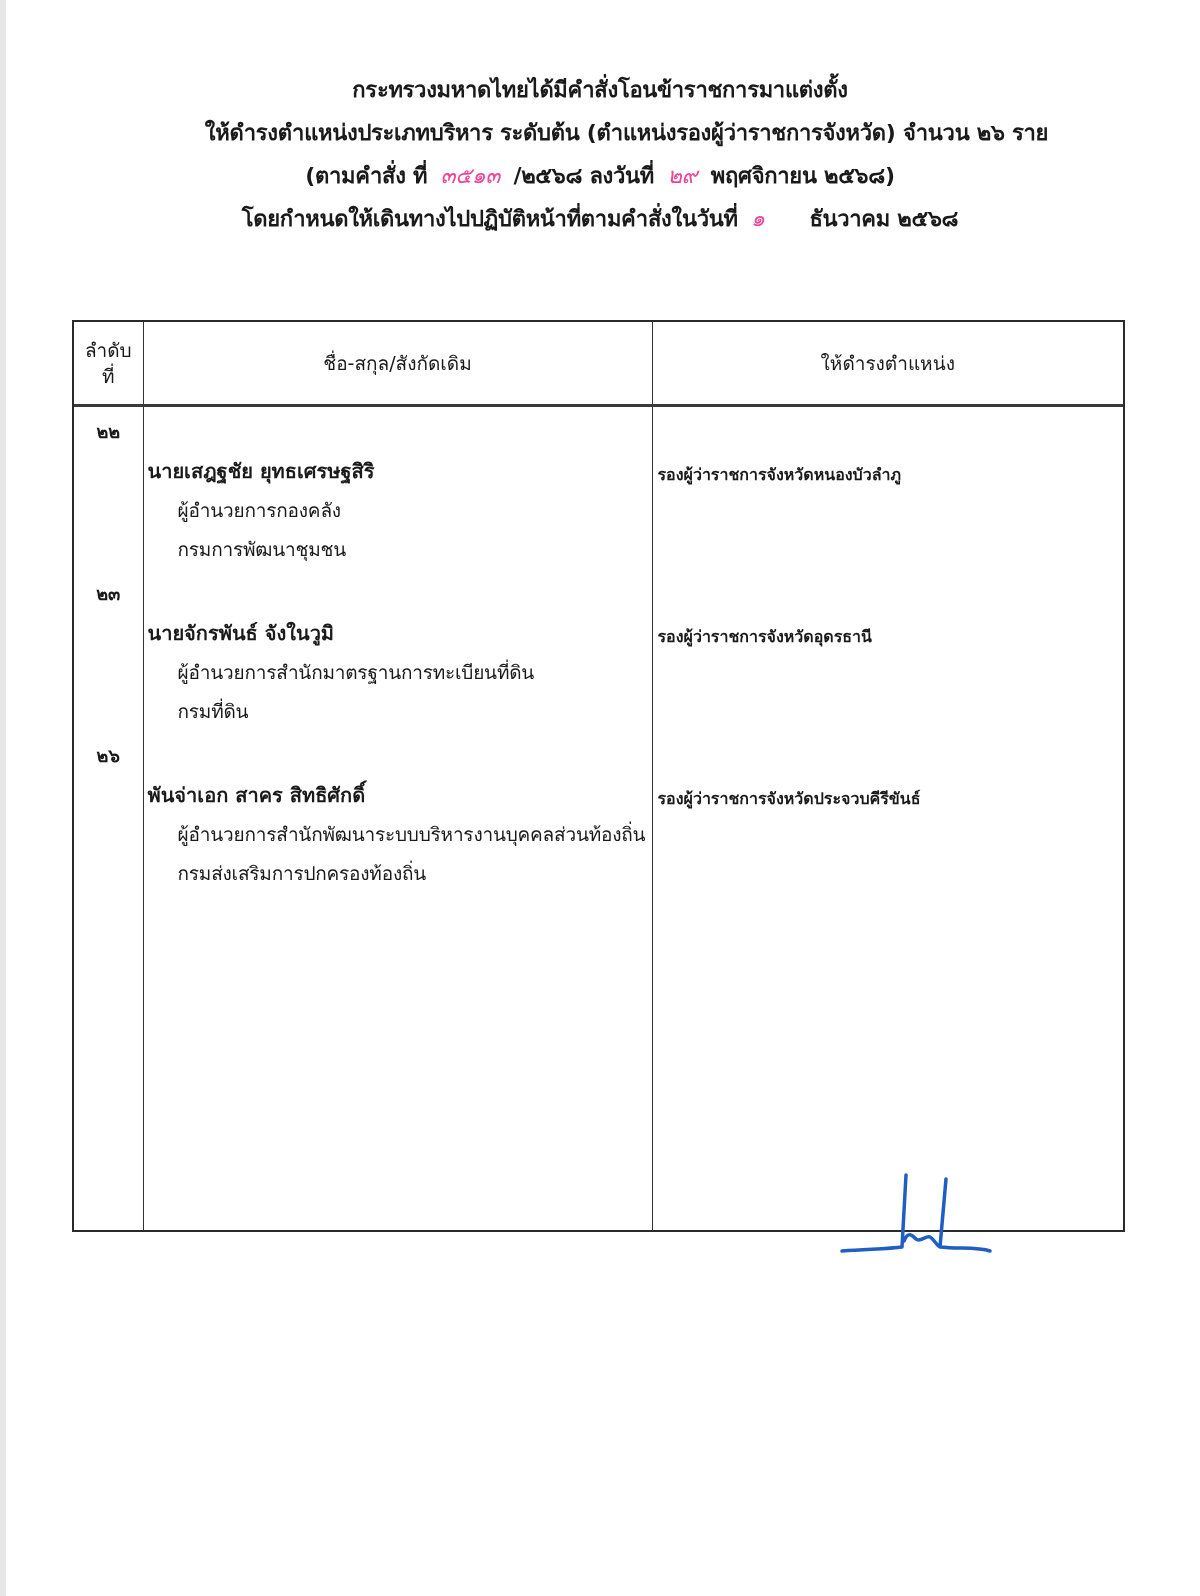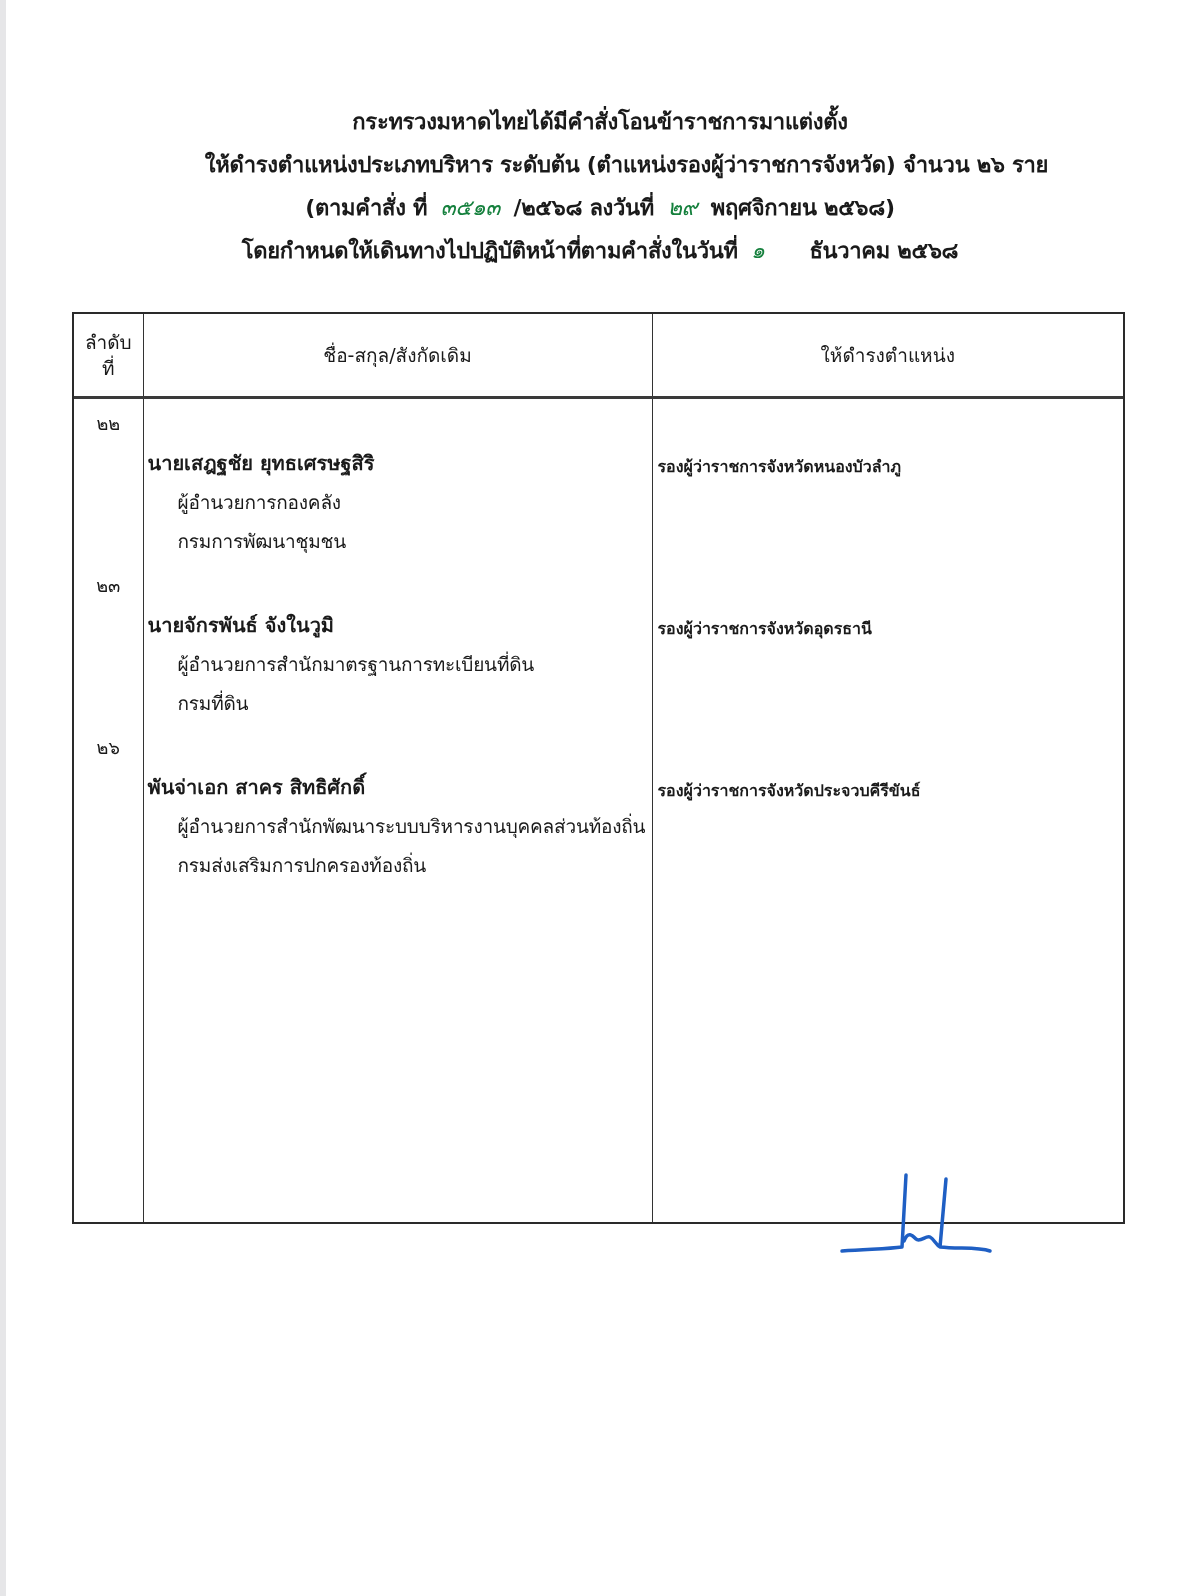"กระทรวงมหาดไทยได้มีคำสั่งโอนข้าราชการมาแ" .heading { top: 100px -> 68px }
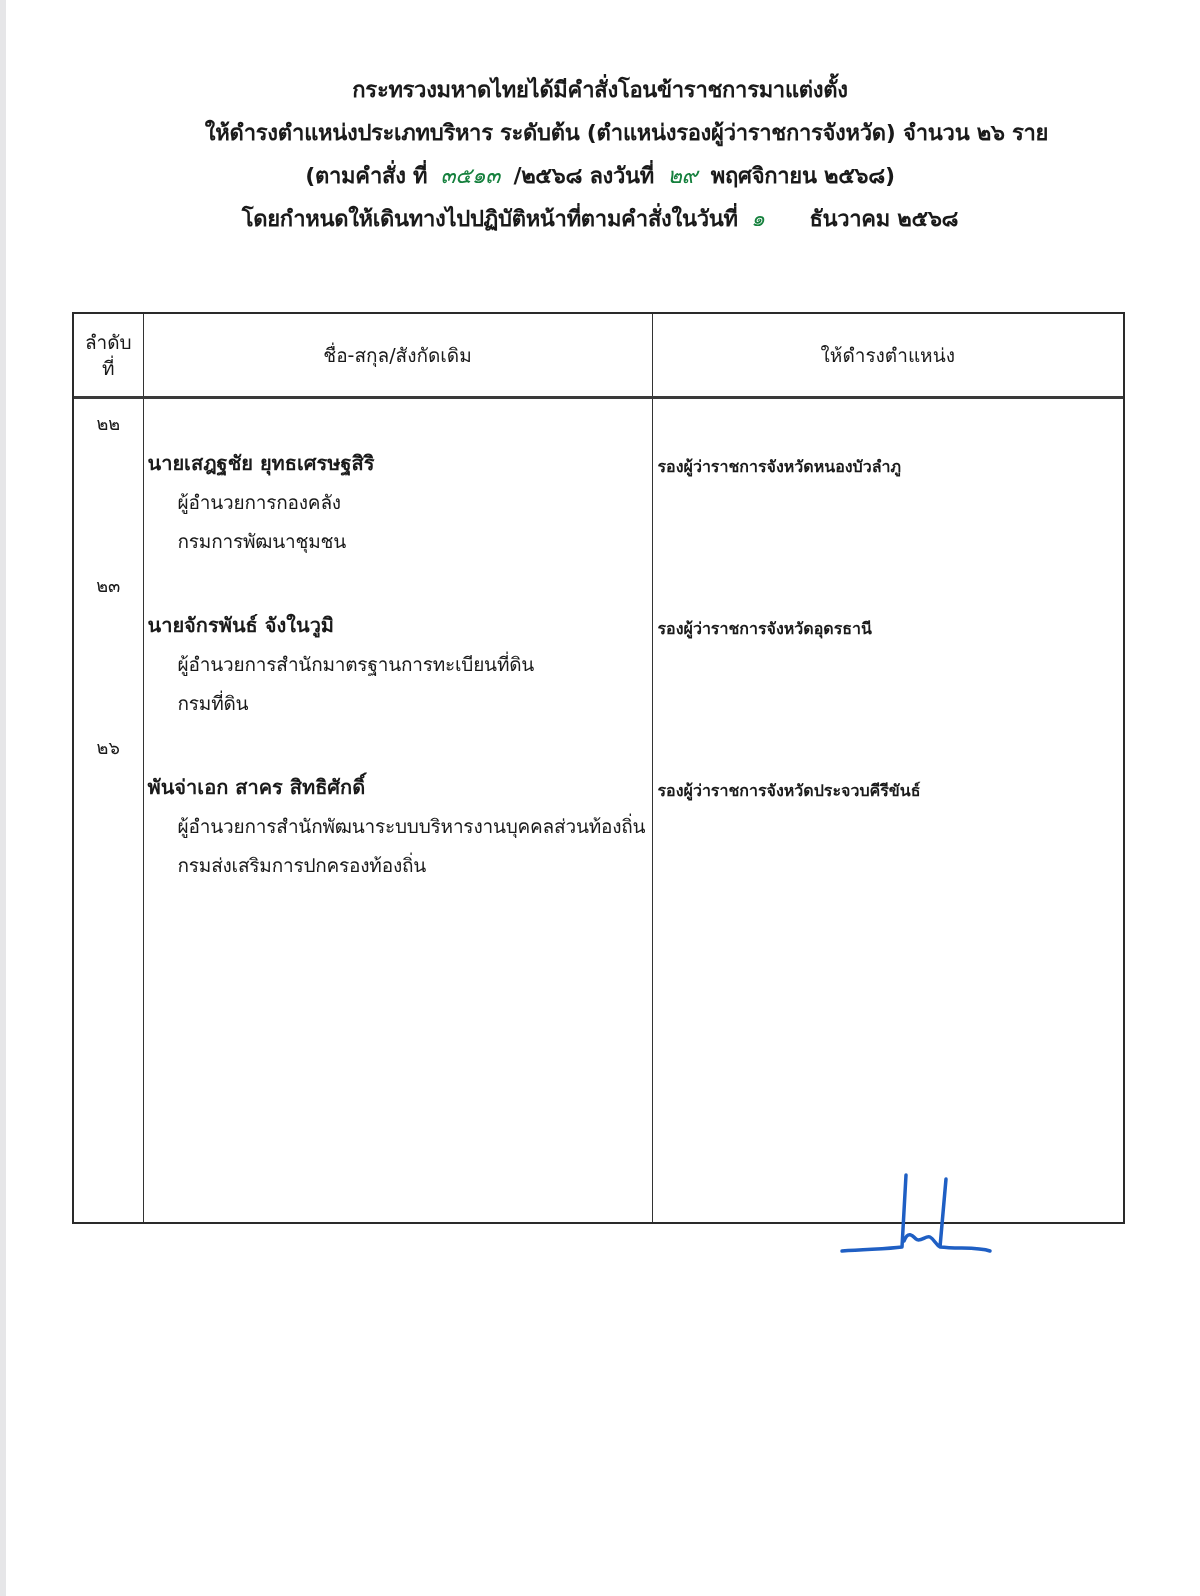"๓๕๑๓" .hand { color: #15803d -> #ec4899 }
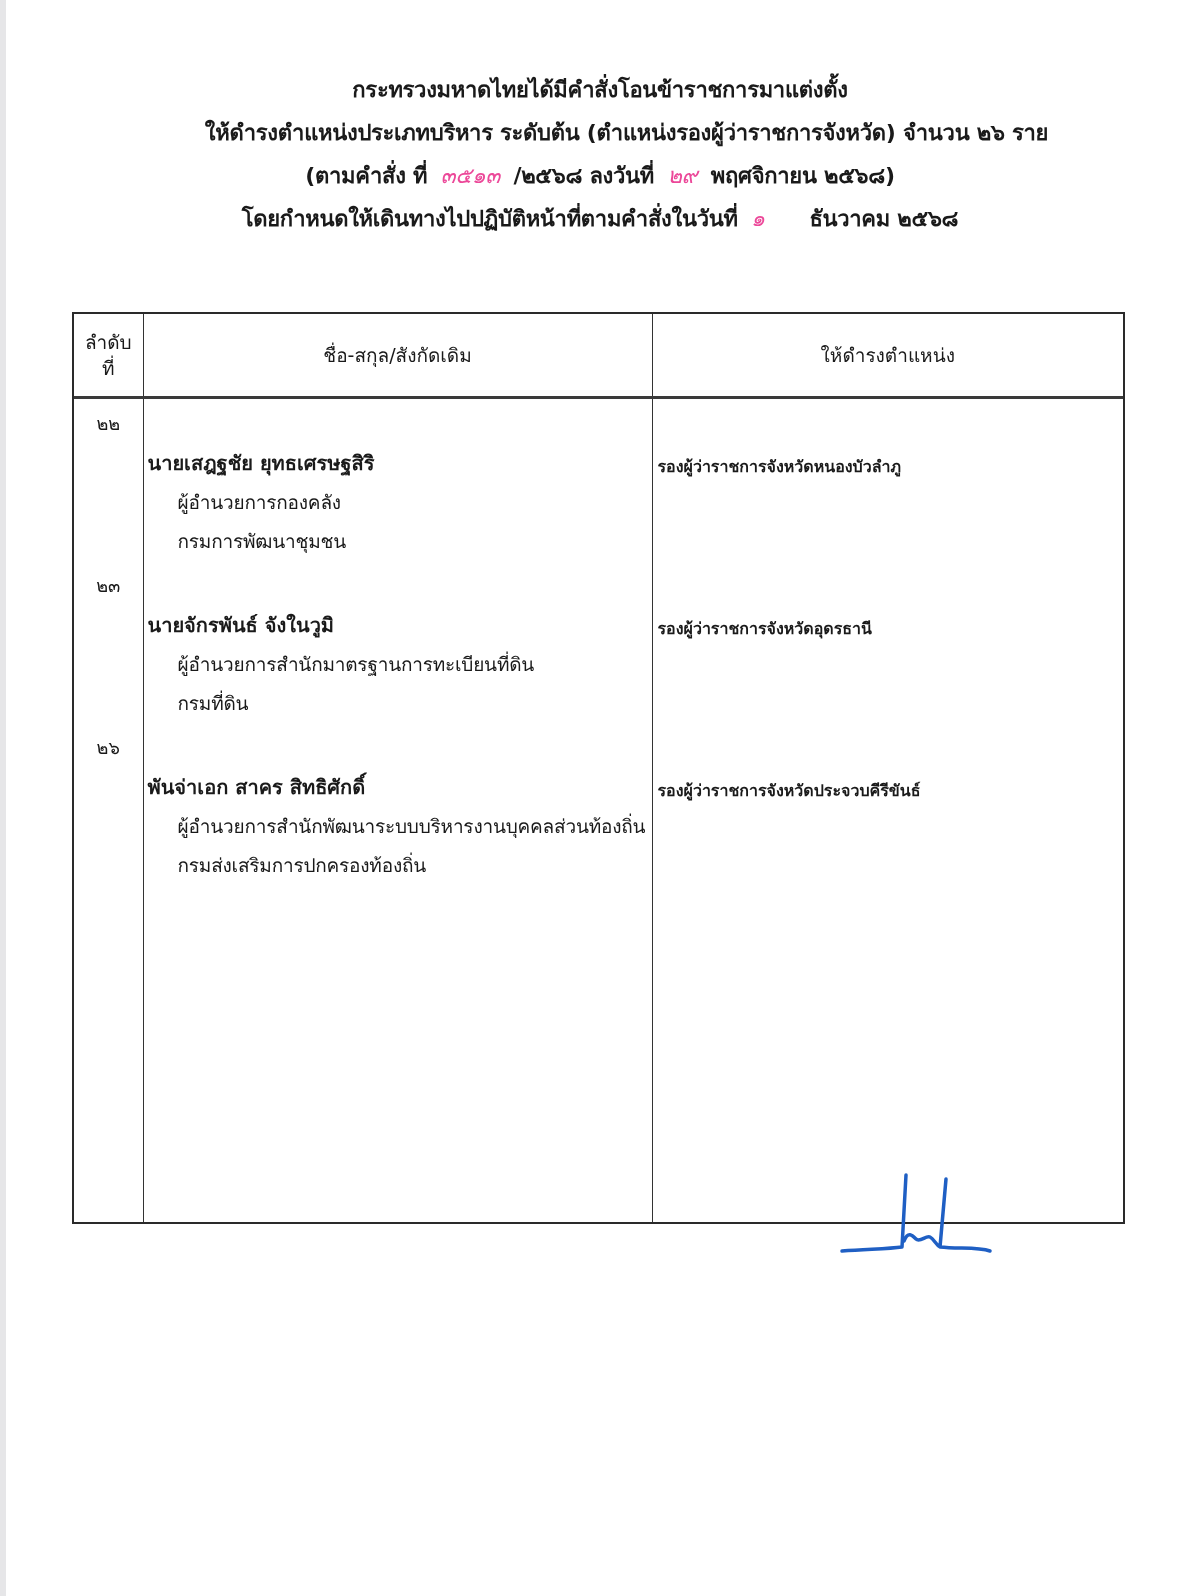"ลำดับ" .table-wrap { top: 312px -> 320px }
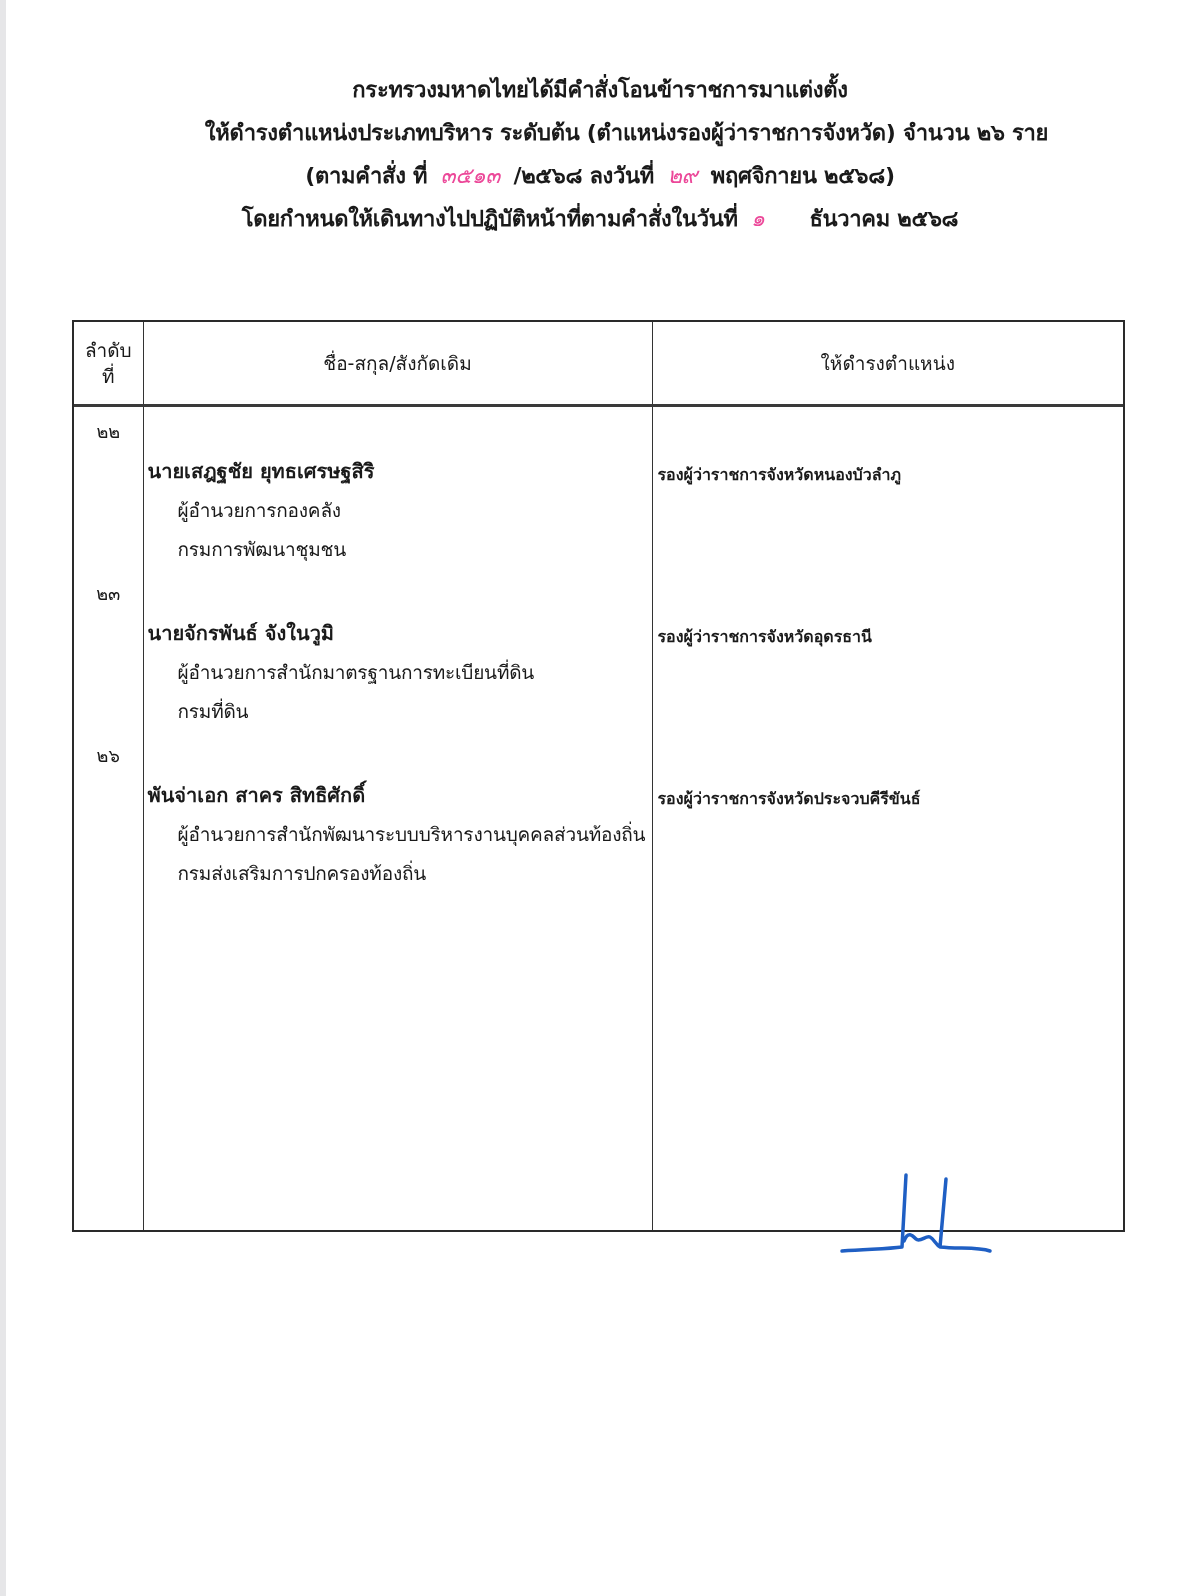"๒๒" .row-no { font-weight: normal -> bold }
